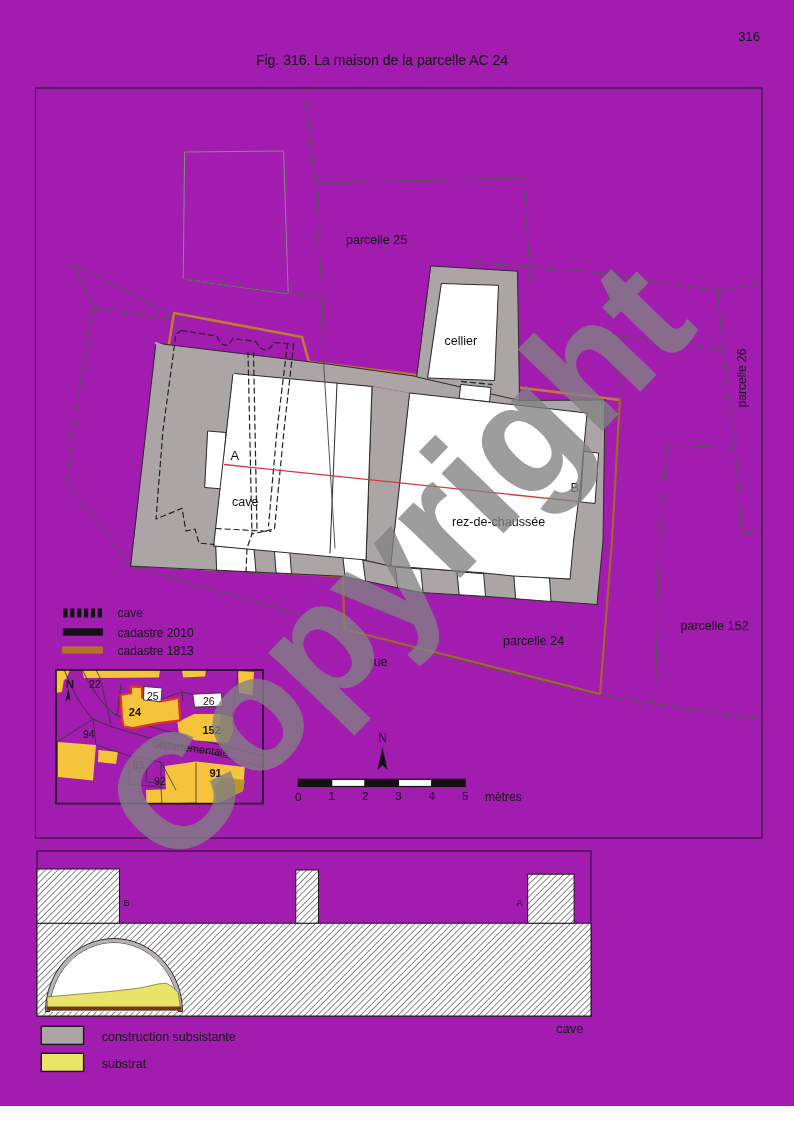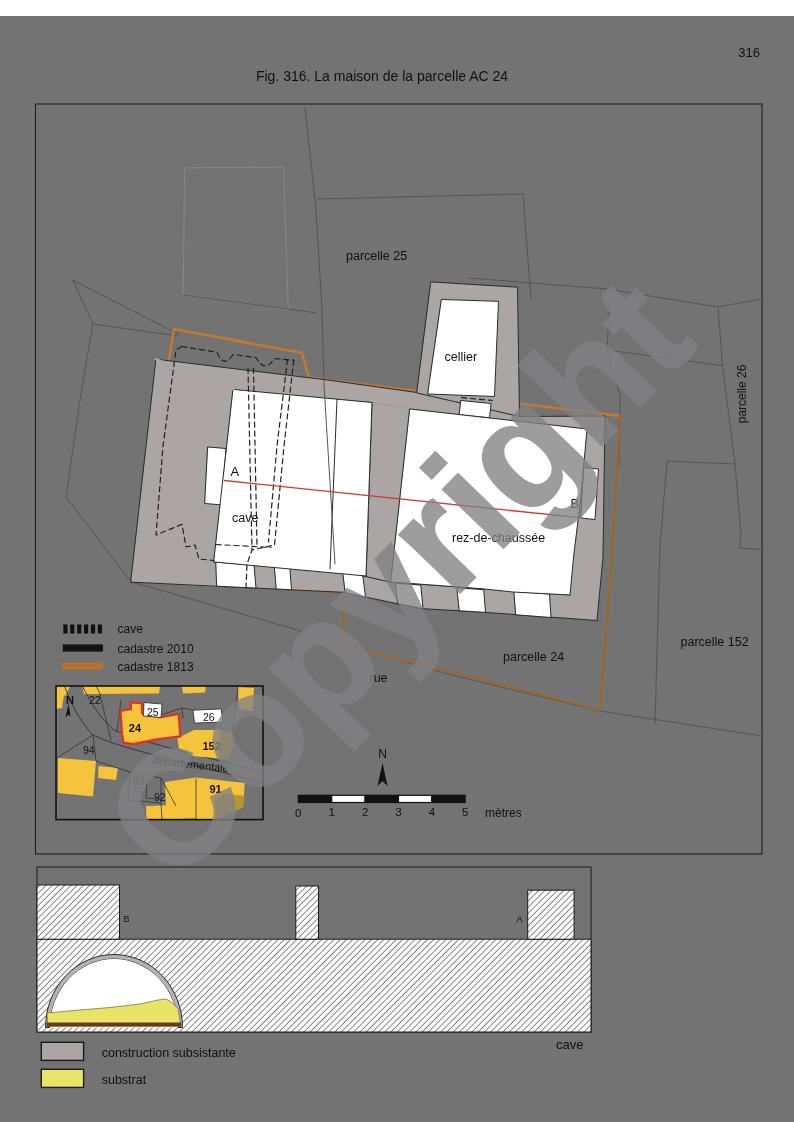"316" .page { background: #737373 -> #a21caf; margin-top: 16px -> none }
